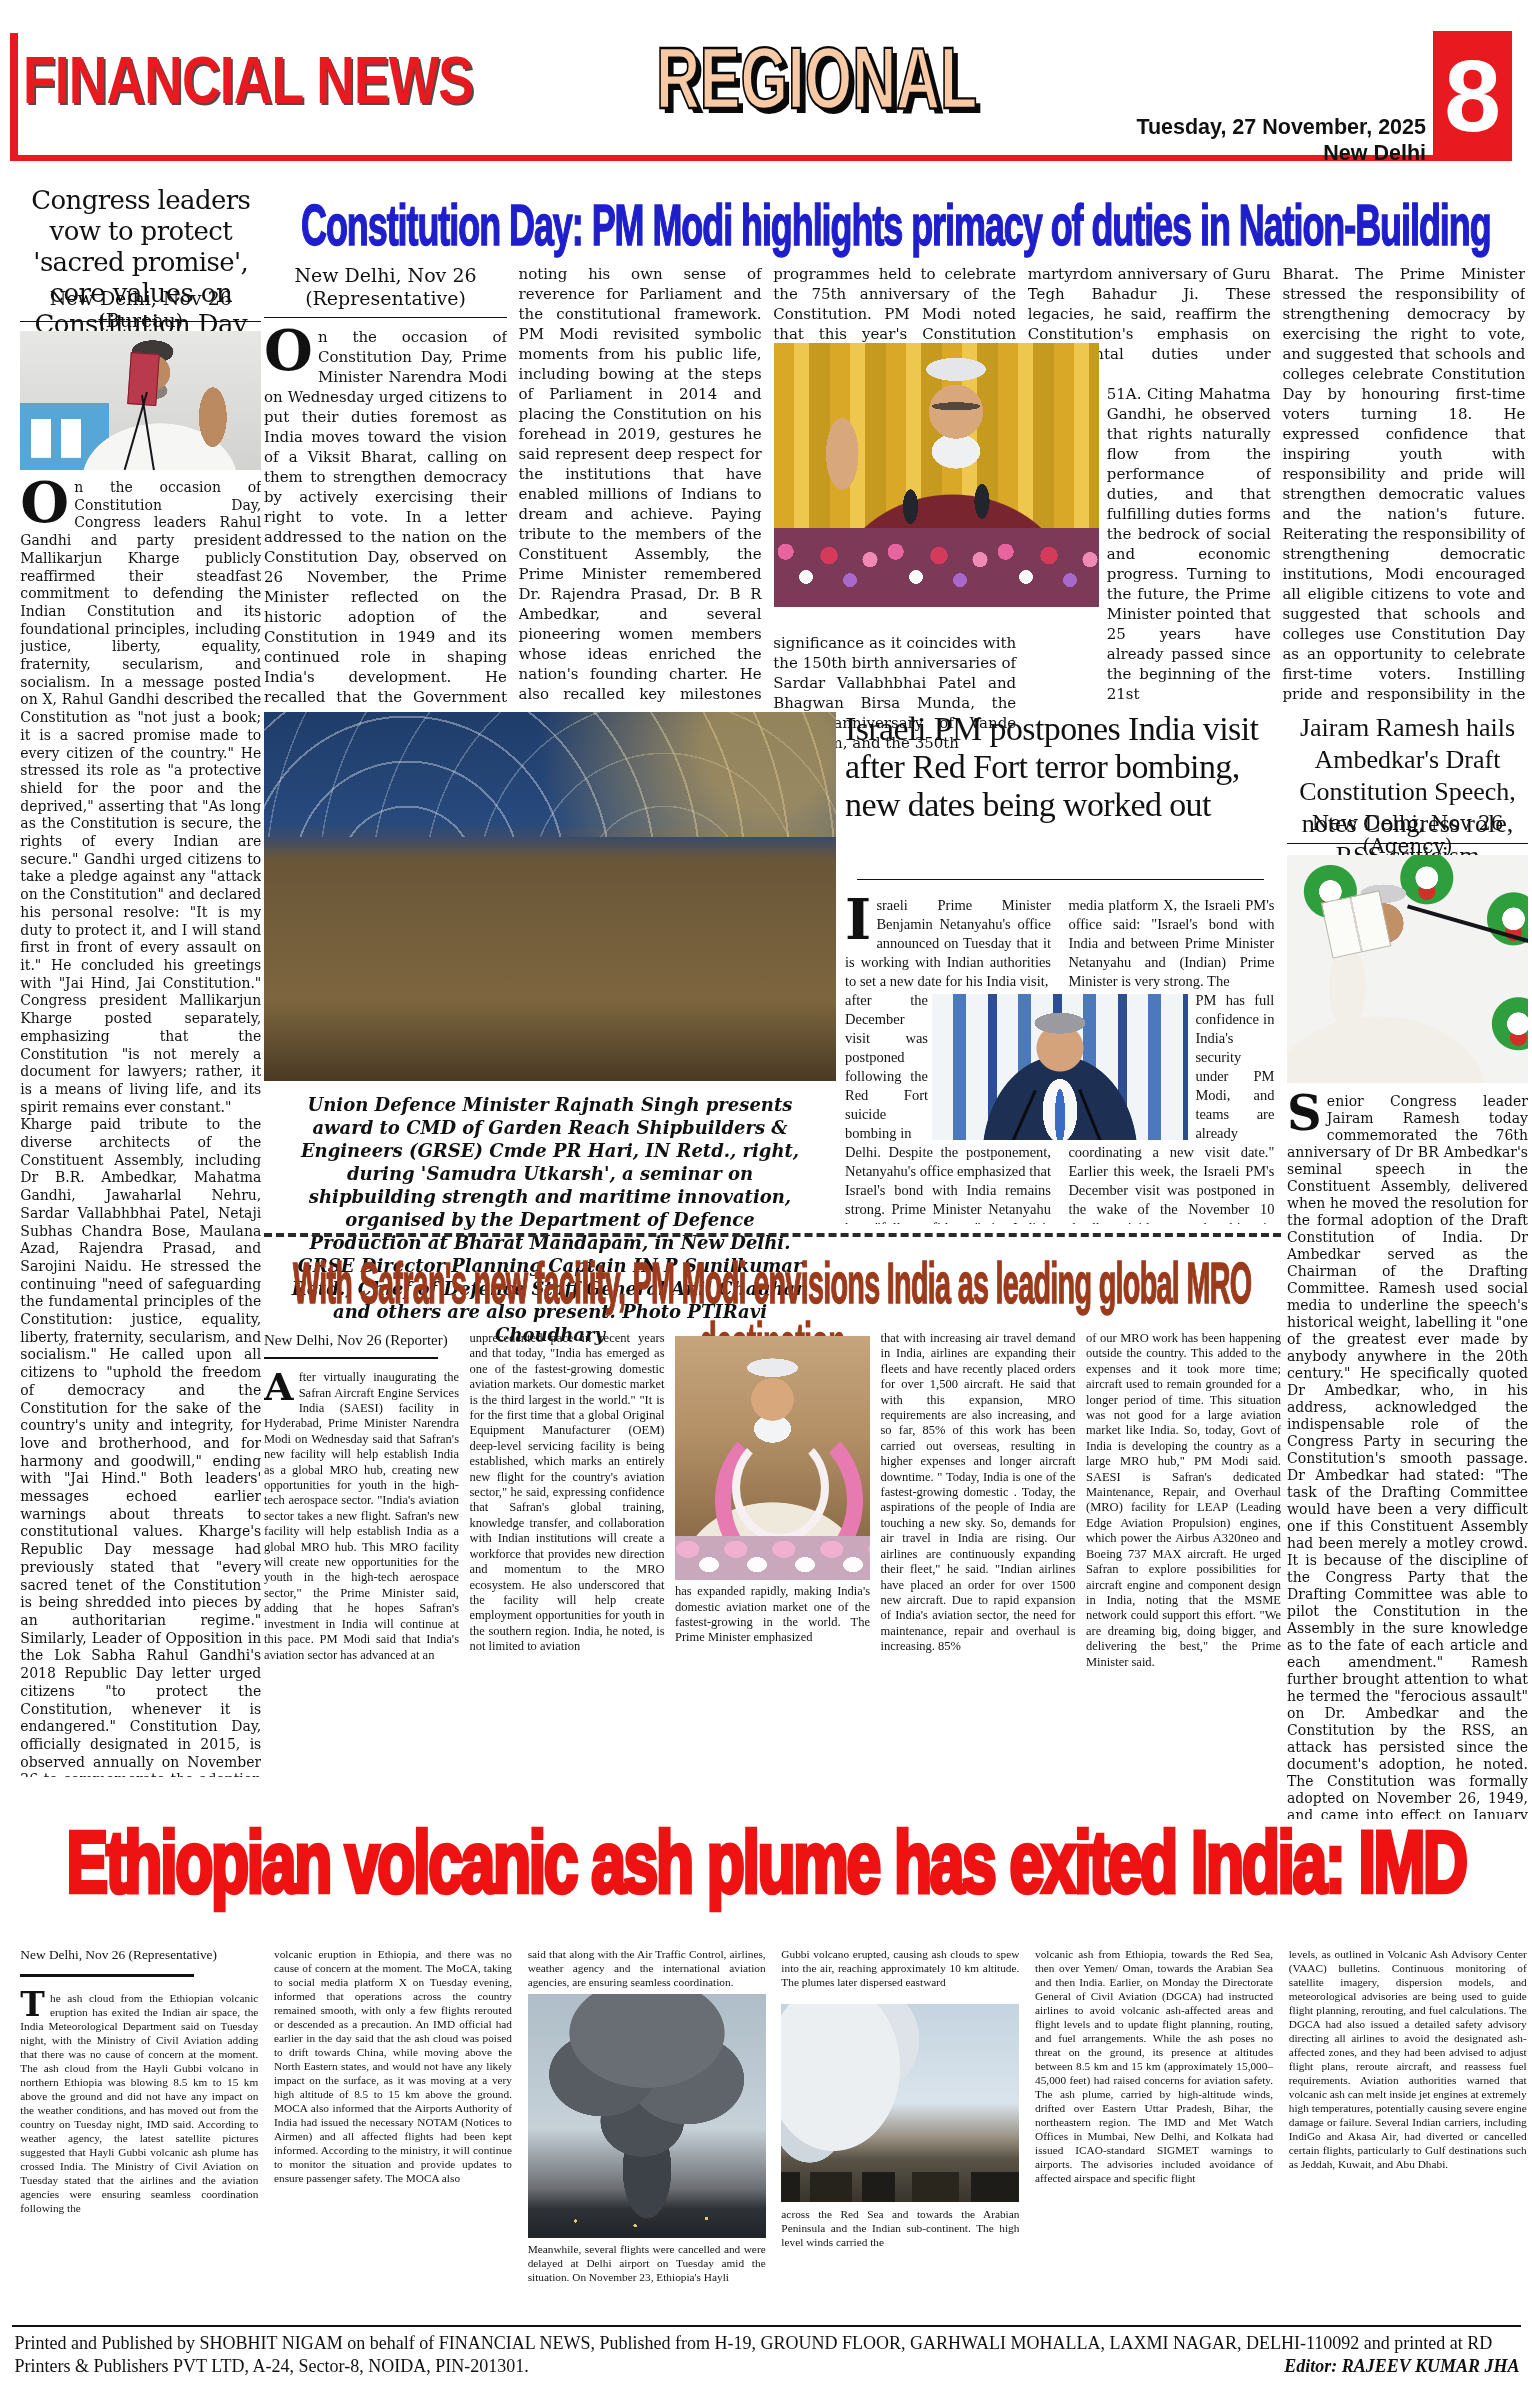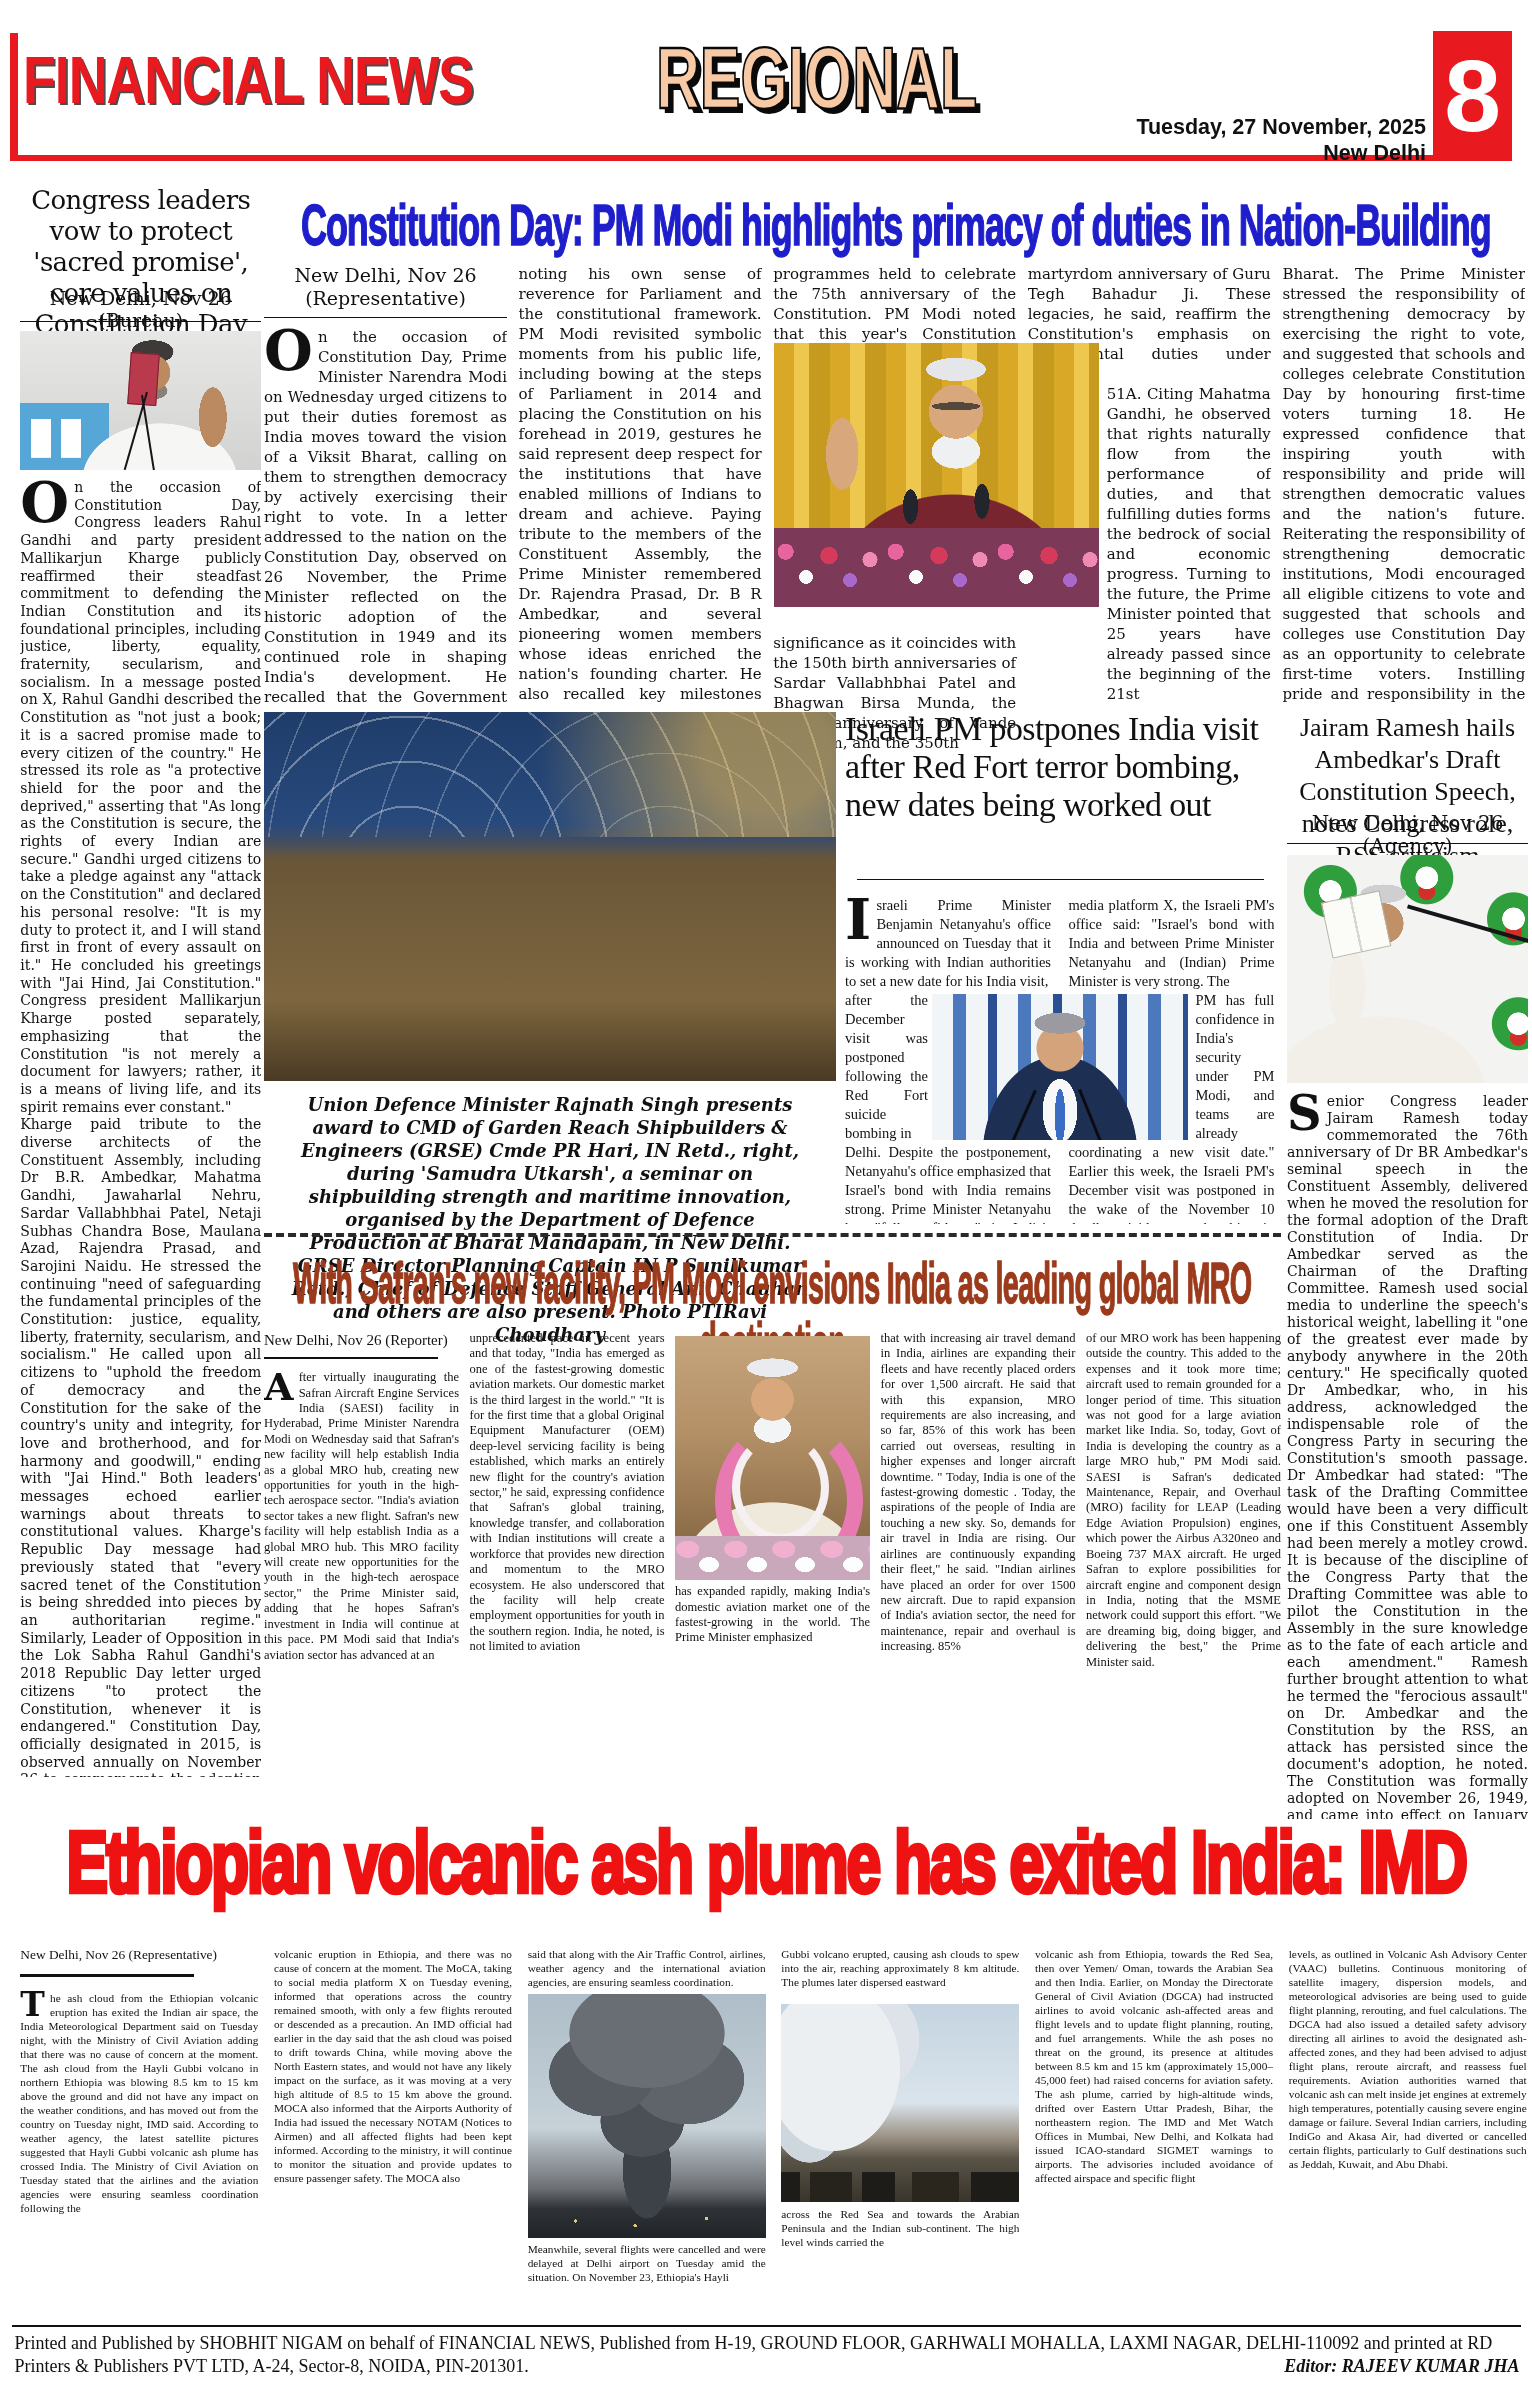"Gubbi volcano erupted, causing ash" div.just { text: 8 -> 10 }
